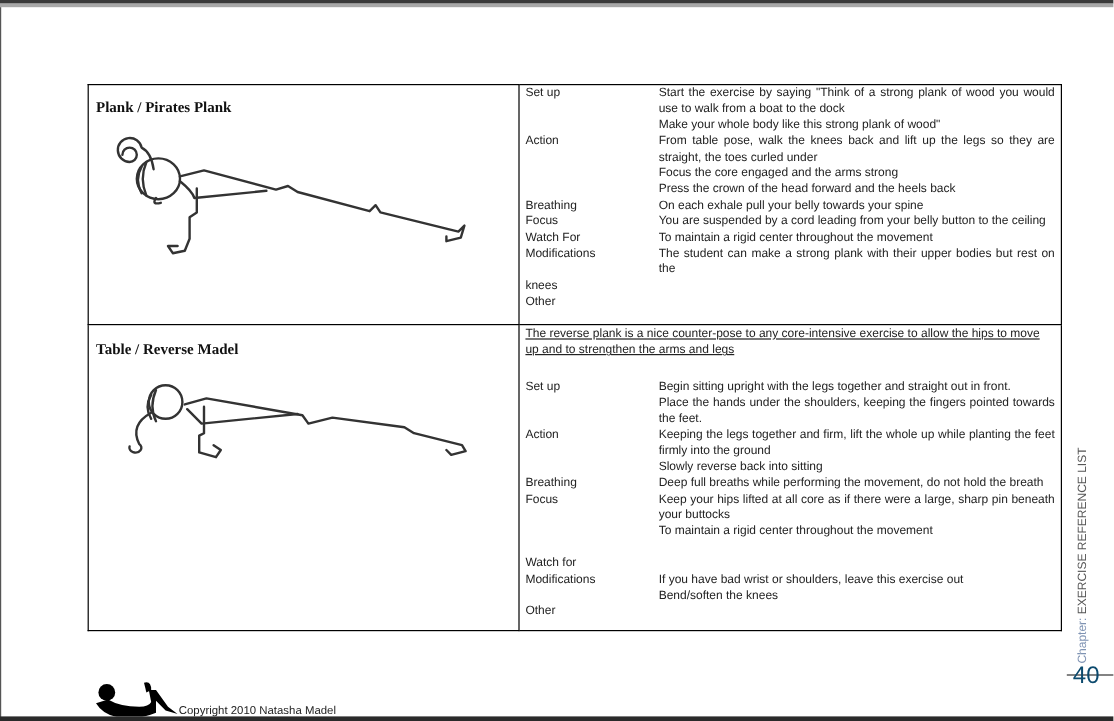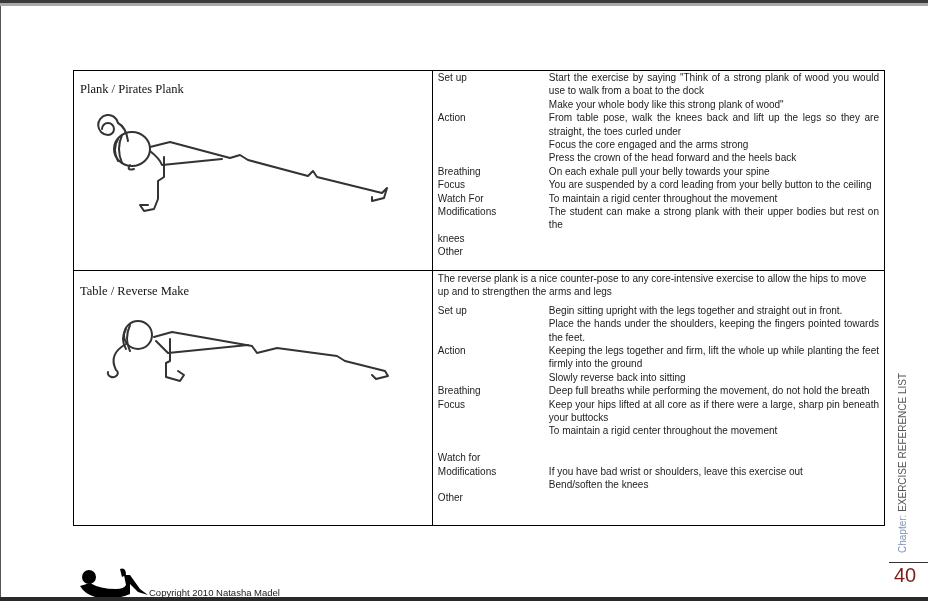"Plank / Pirates Plank" .title { font-weight: normal -> bold }
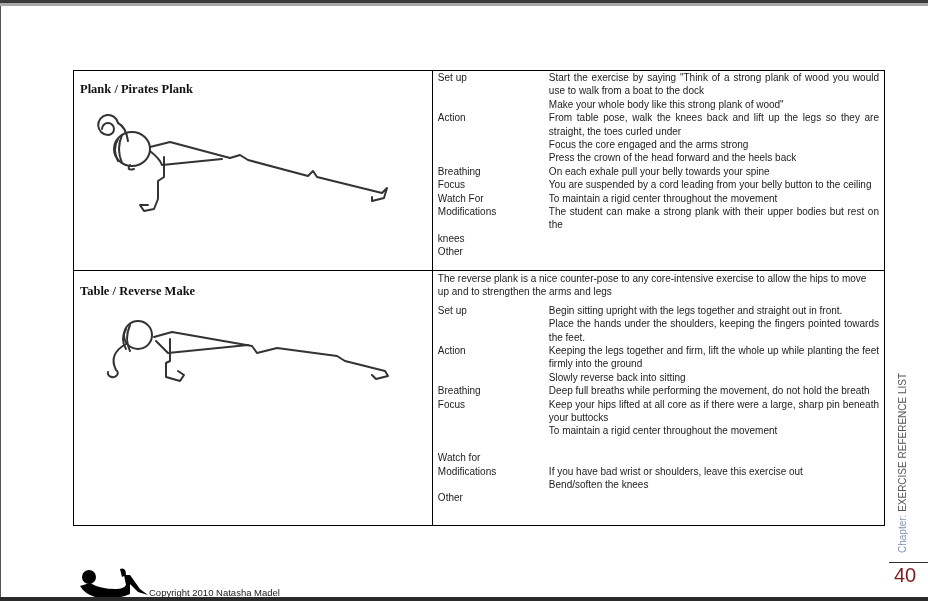"The reverse plank is a" .intro { margin-bottom: 5px -> 17px; text-decoration: none -> underline }
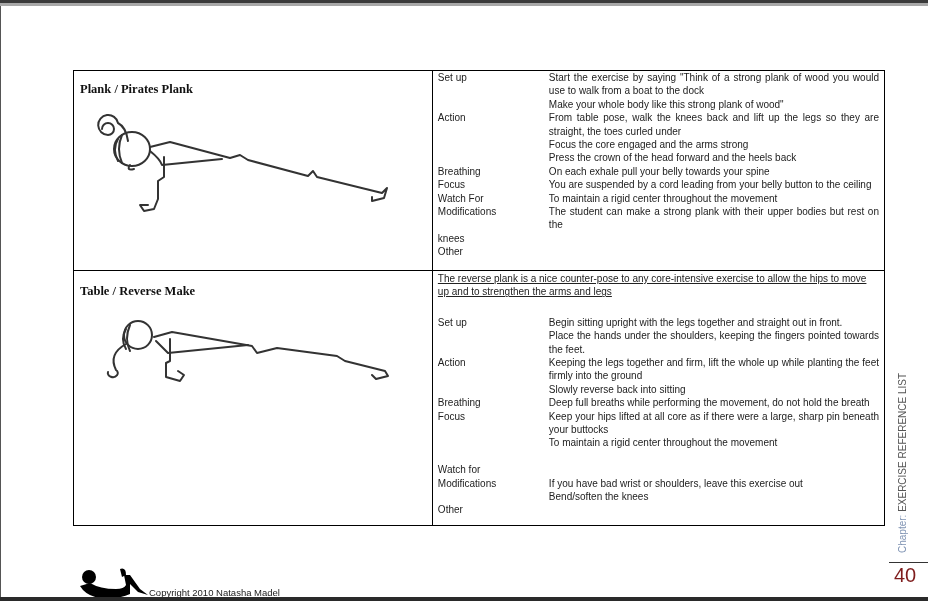"Table / Reverse Make" div.title { text: Make -> Madel }
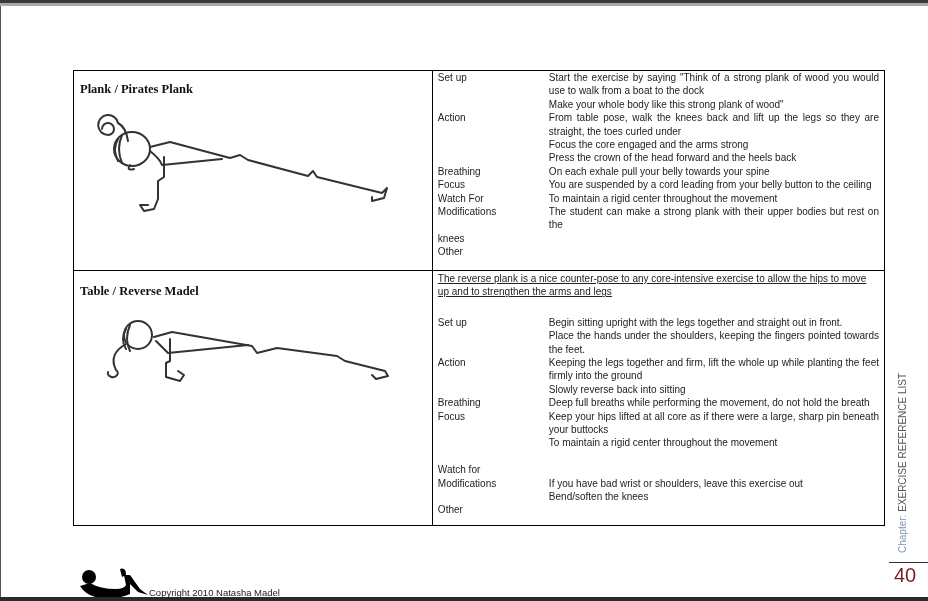"40" .pagenum { color: #7f1d1d -> #0c4a6e; top: 564px -> 552px }
